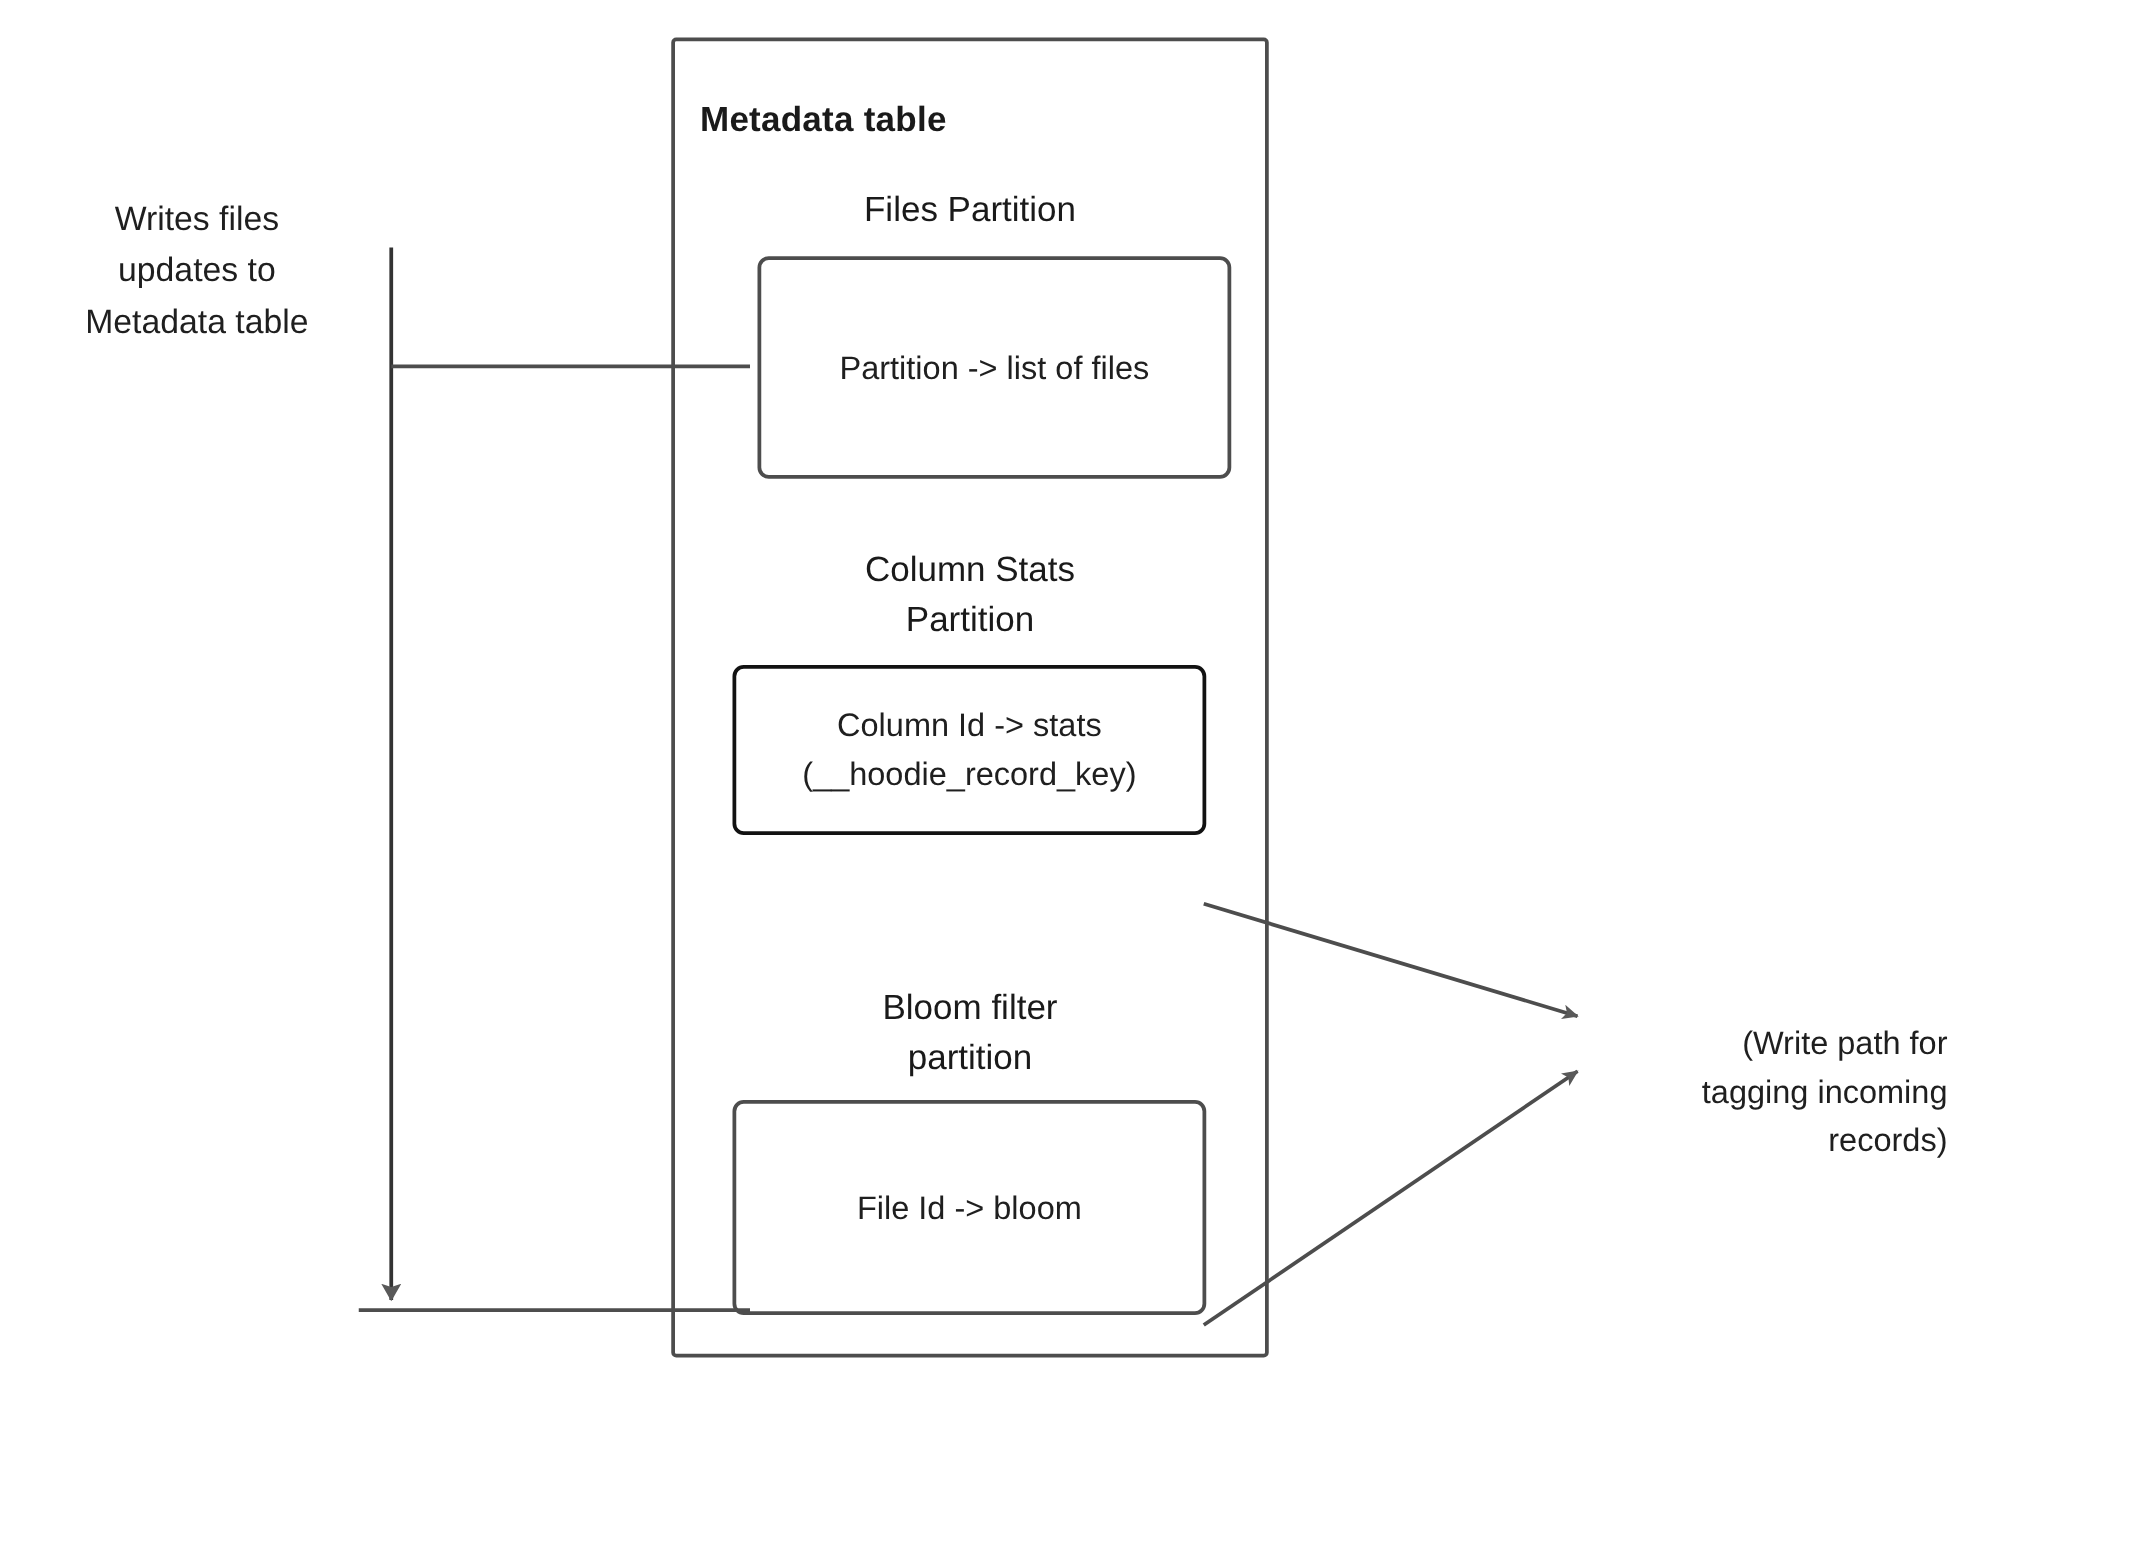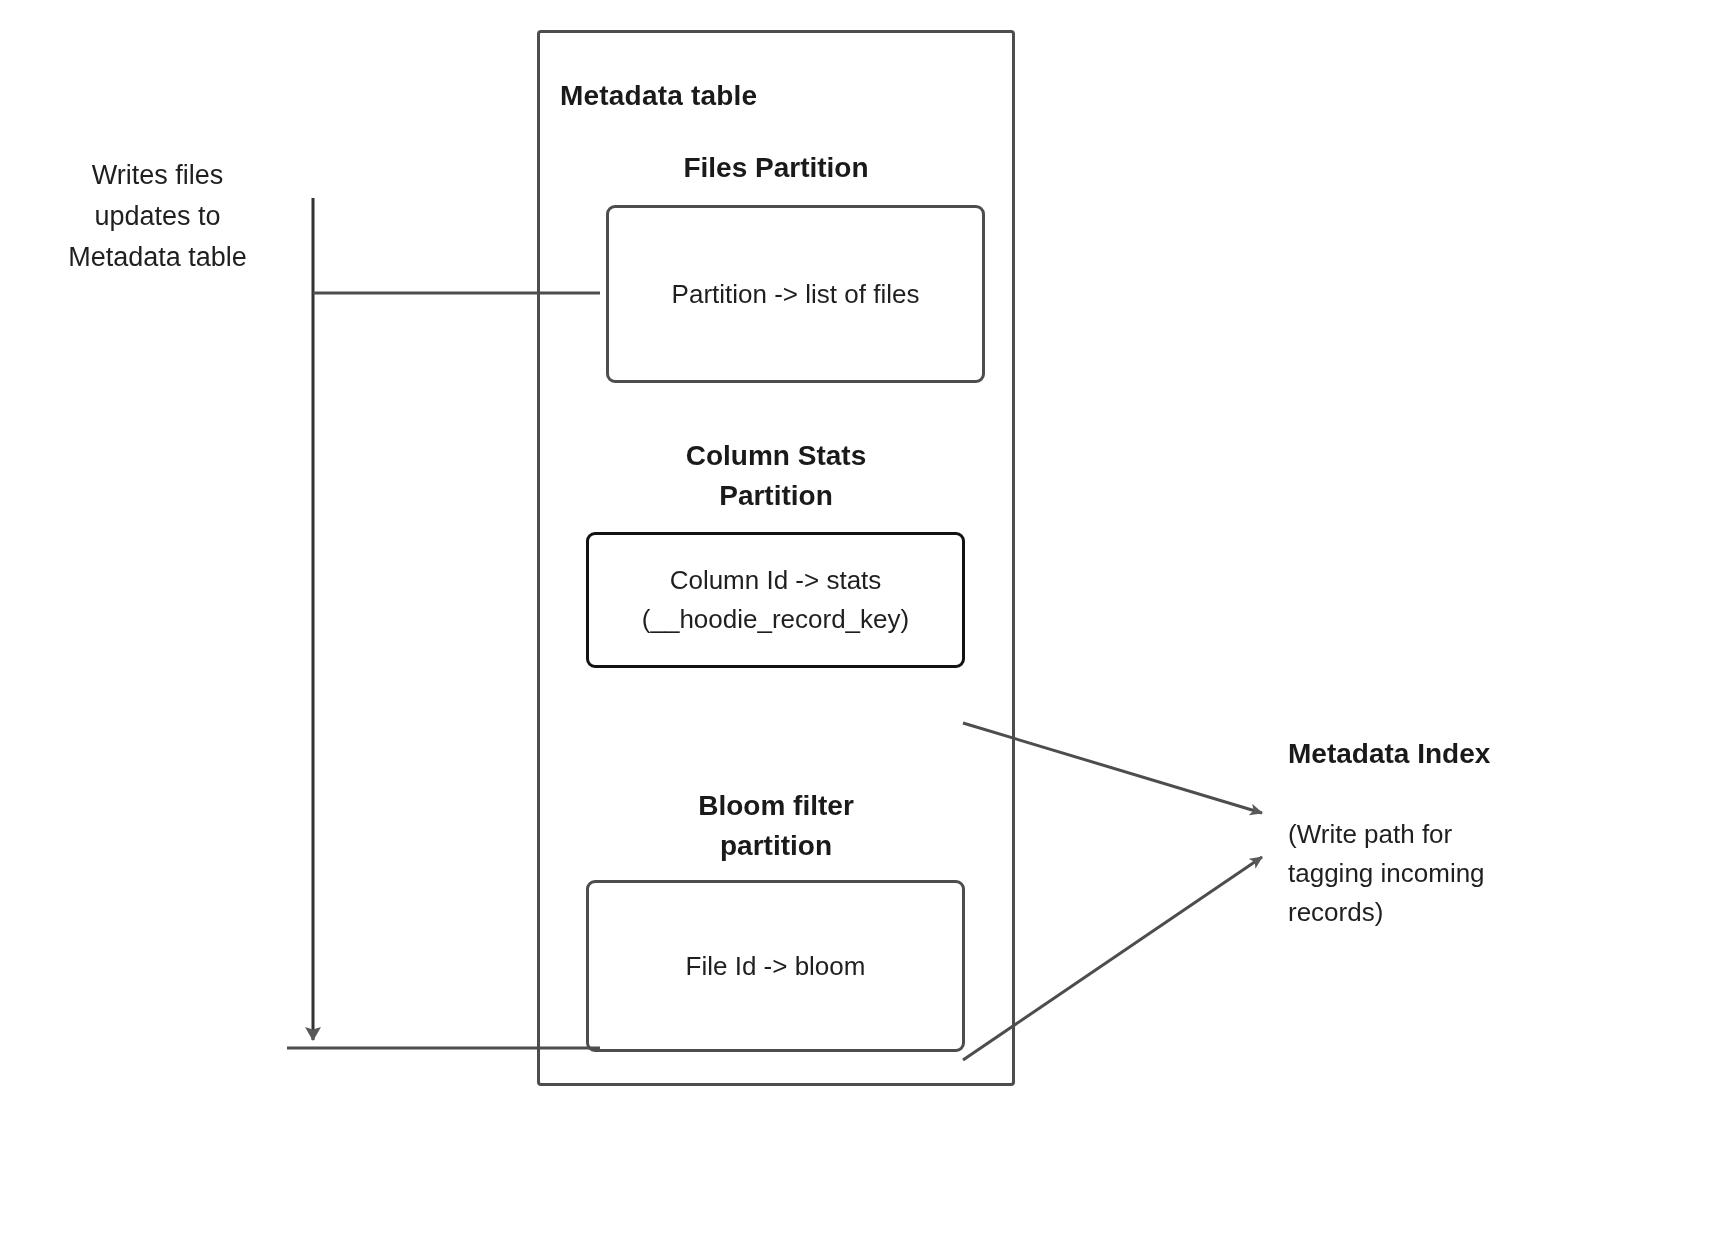"Files Partition" .part-heading { font-weight: bold -> normal }
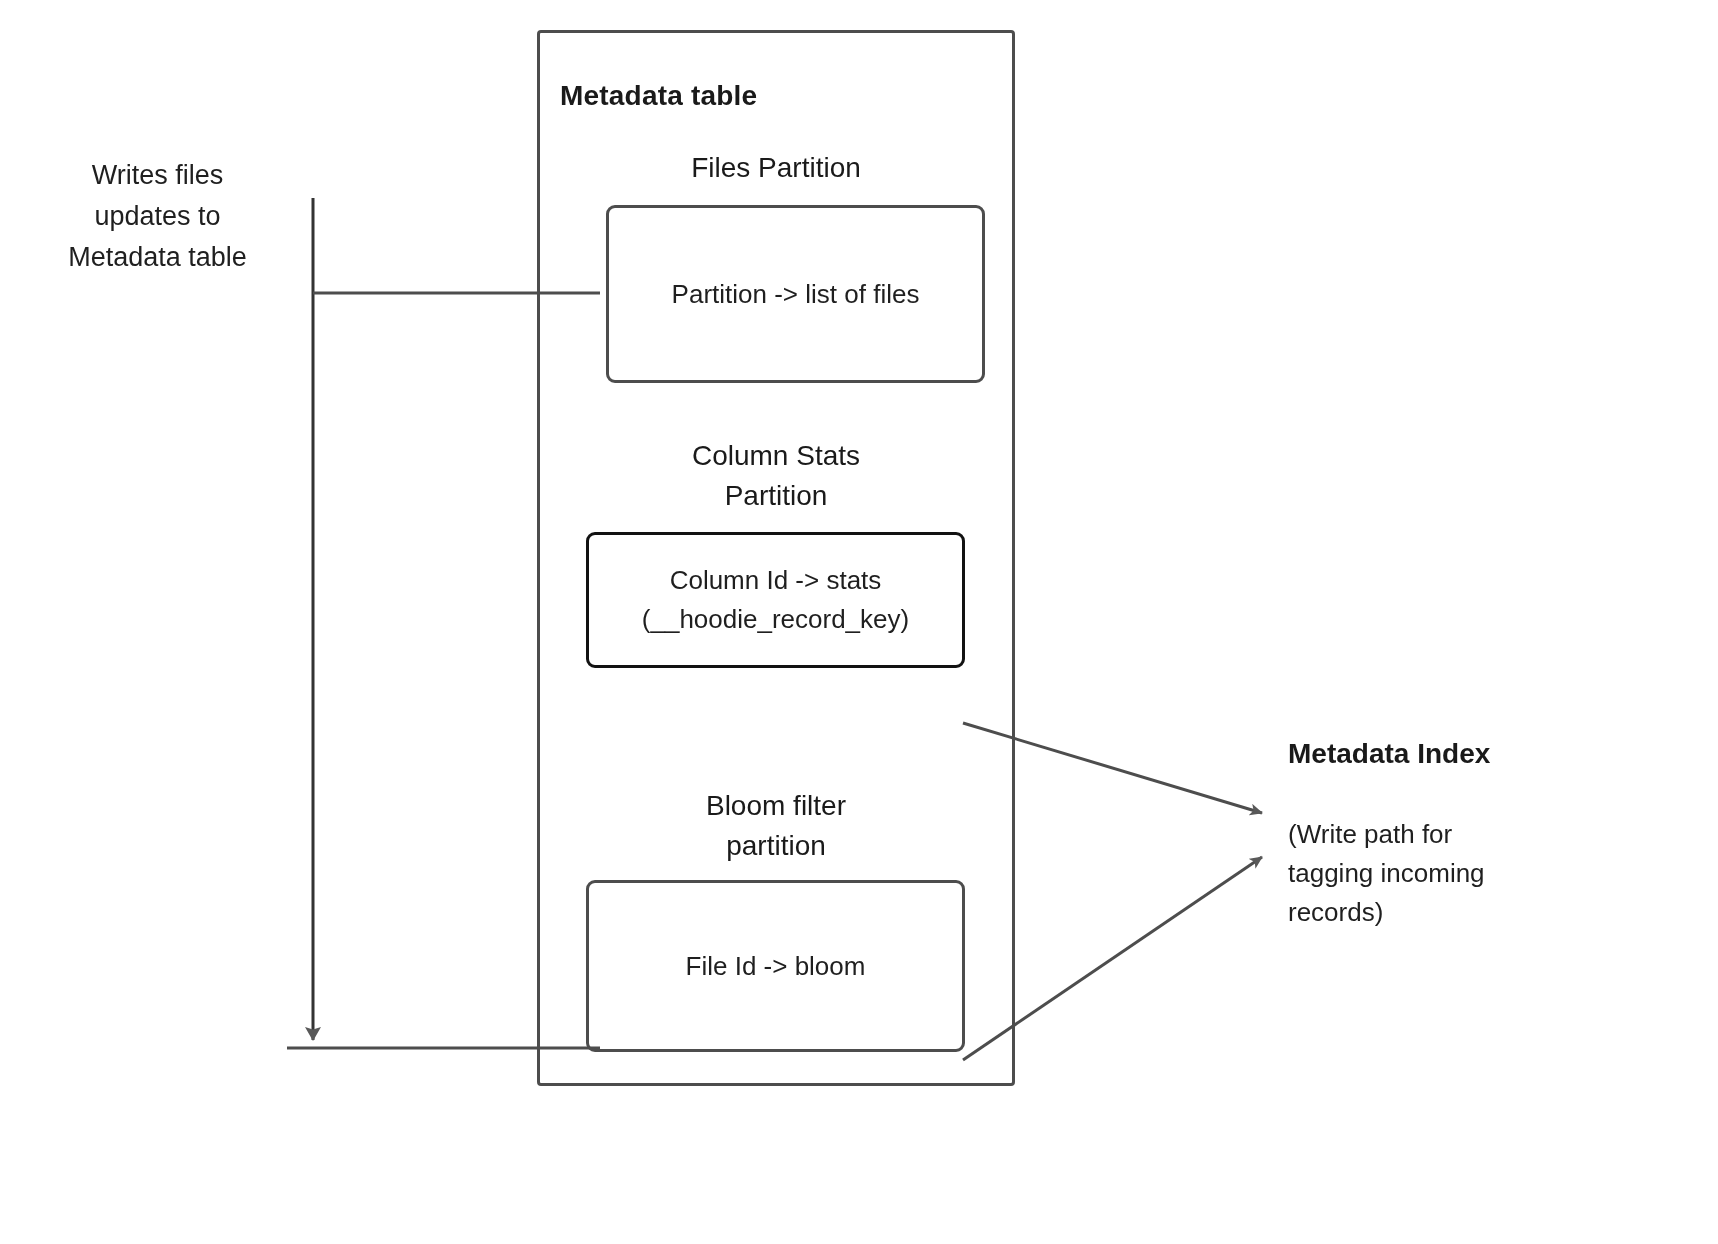"Metadata Index" div.mi-title { html: <div>Metadata Index</div> -> none }
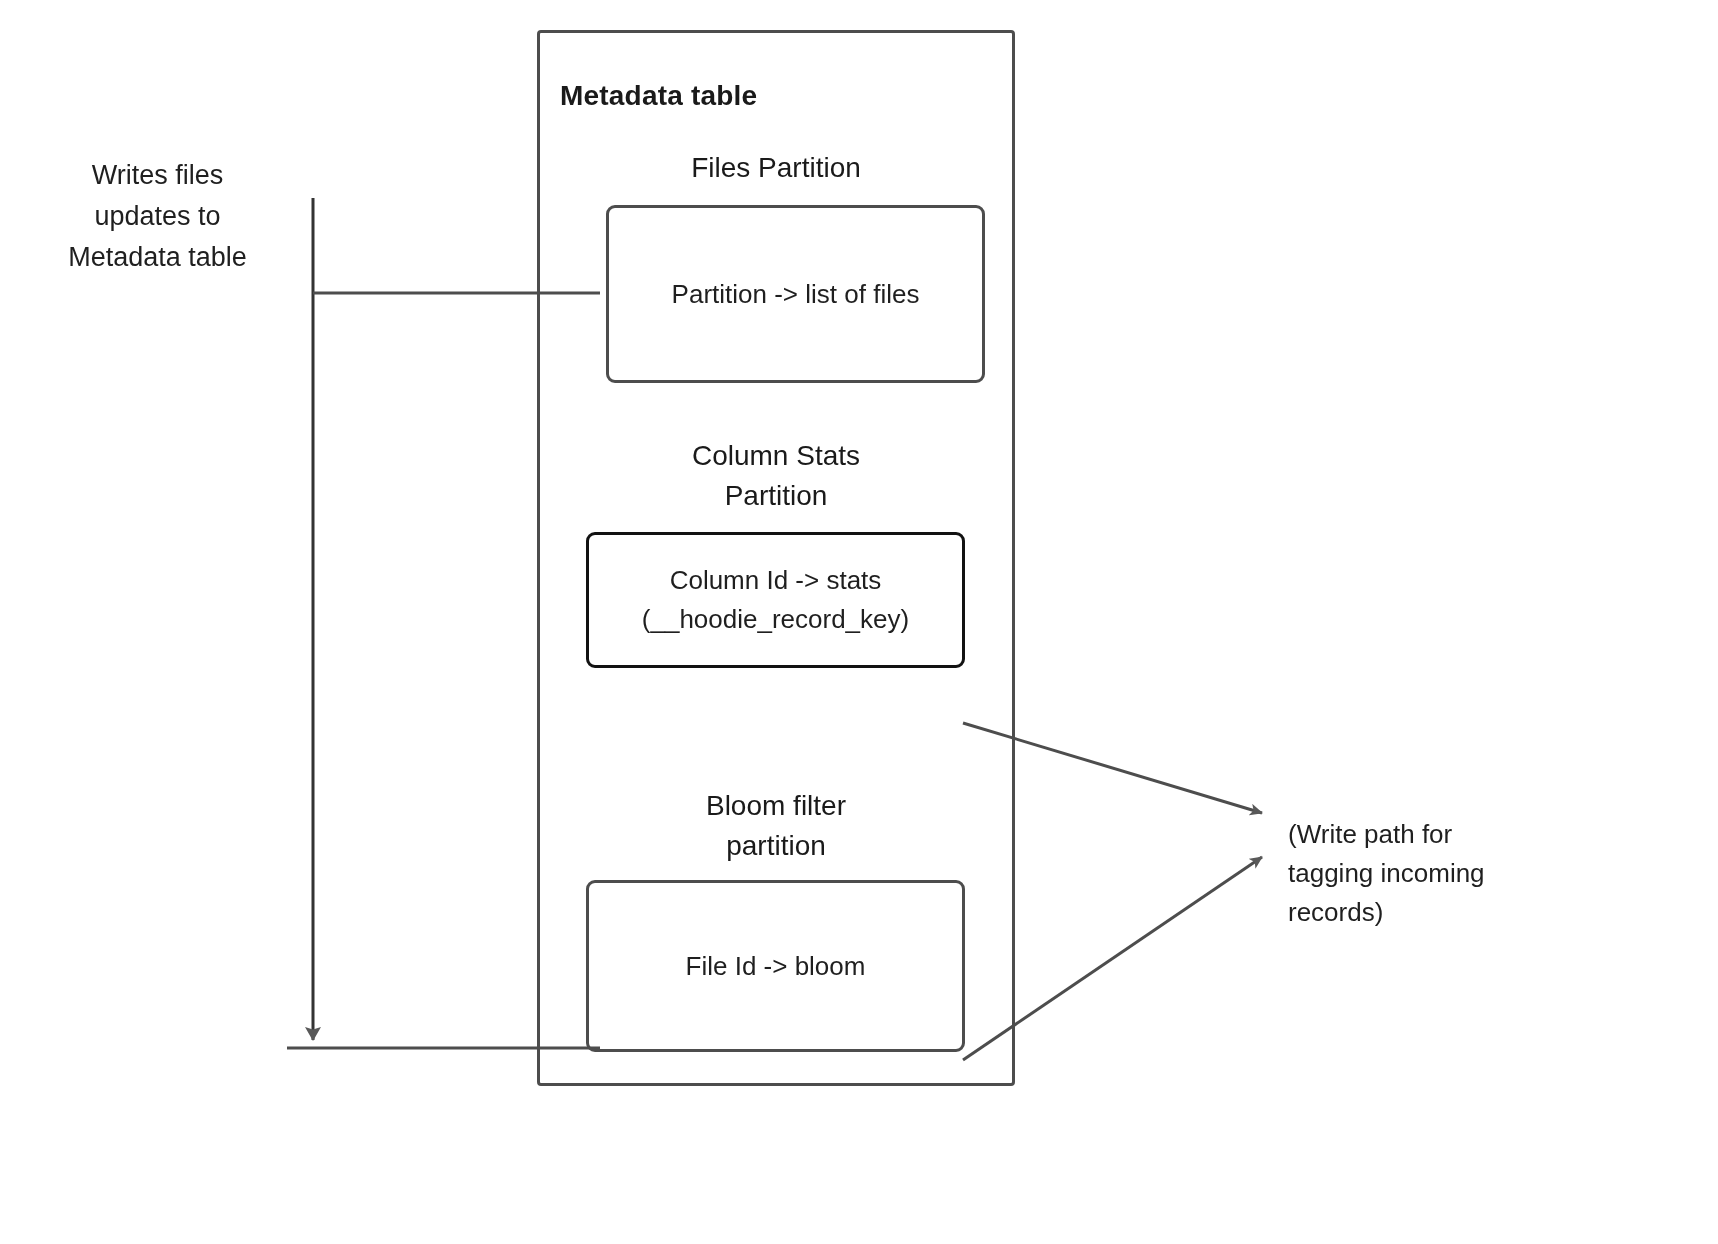"(Write path for" .mi-caption { text-align: left -> right }
